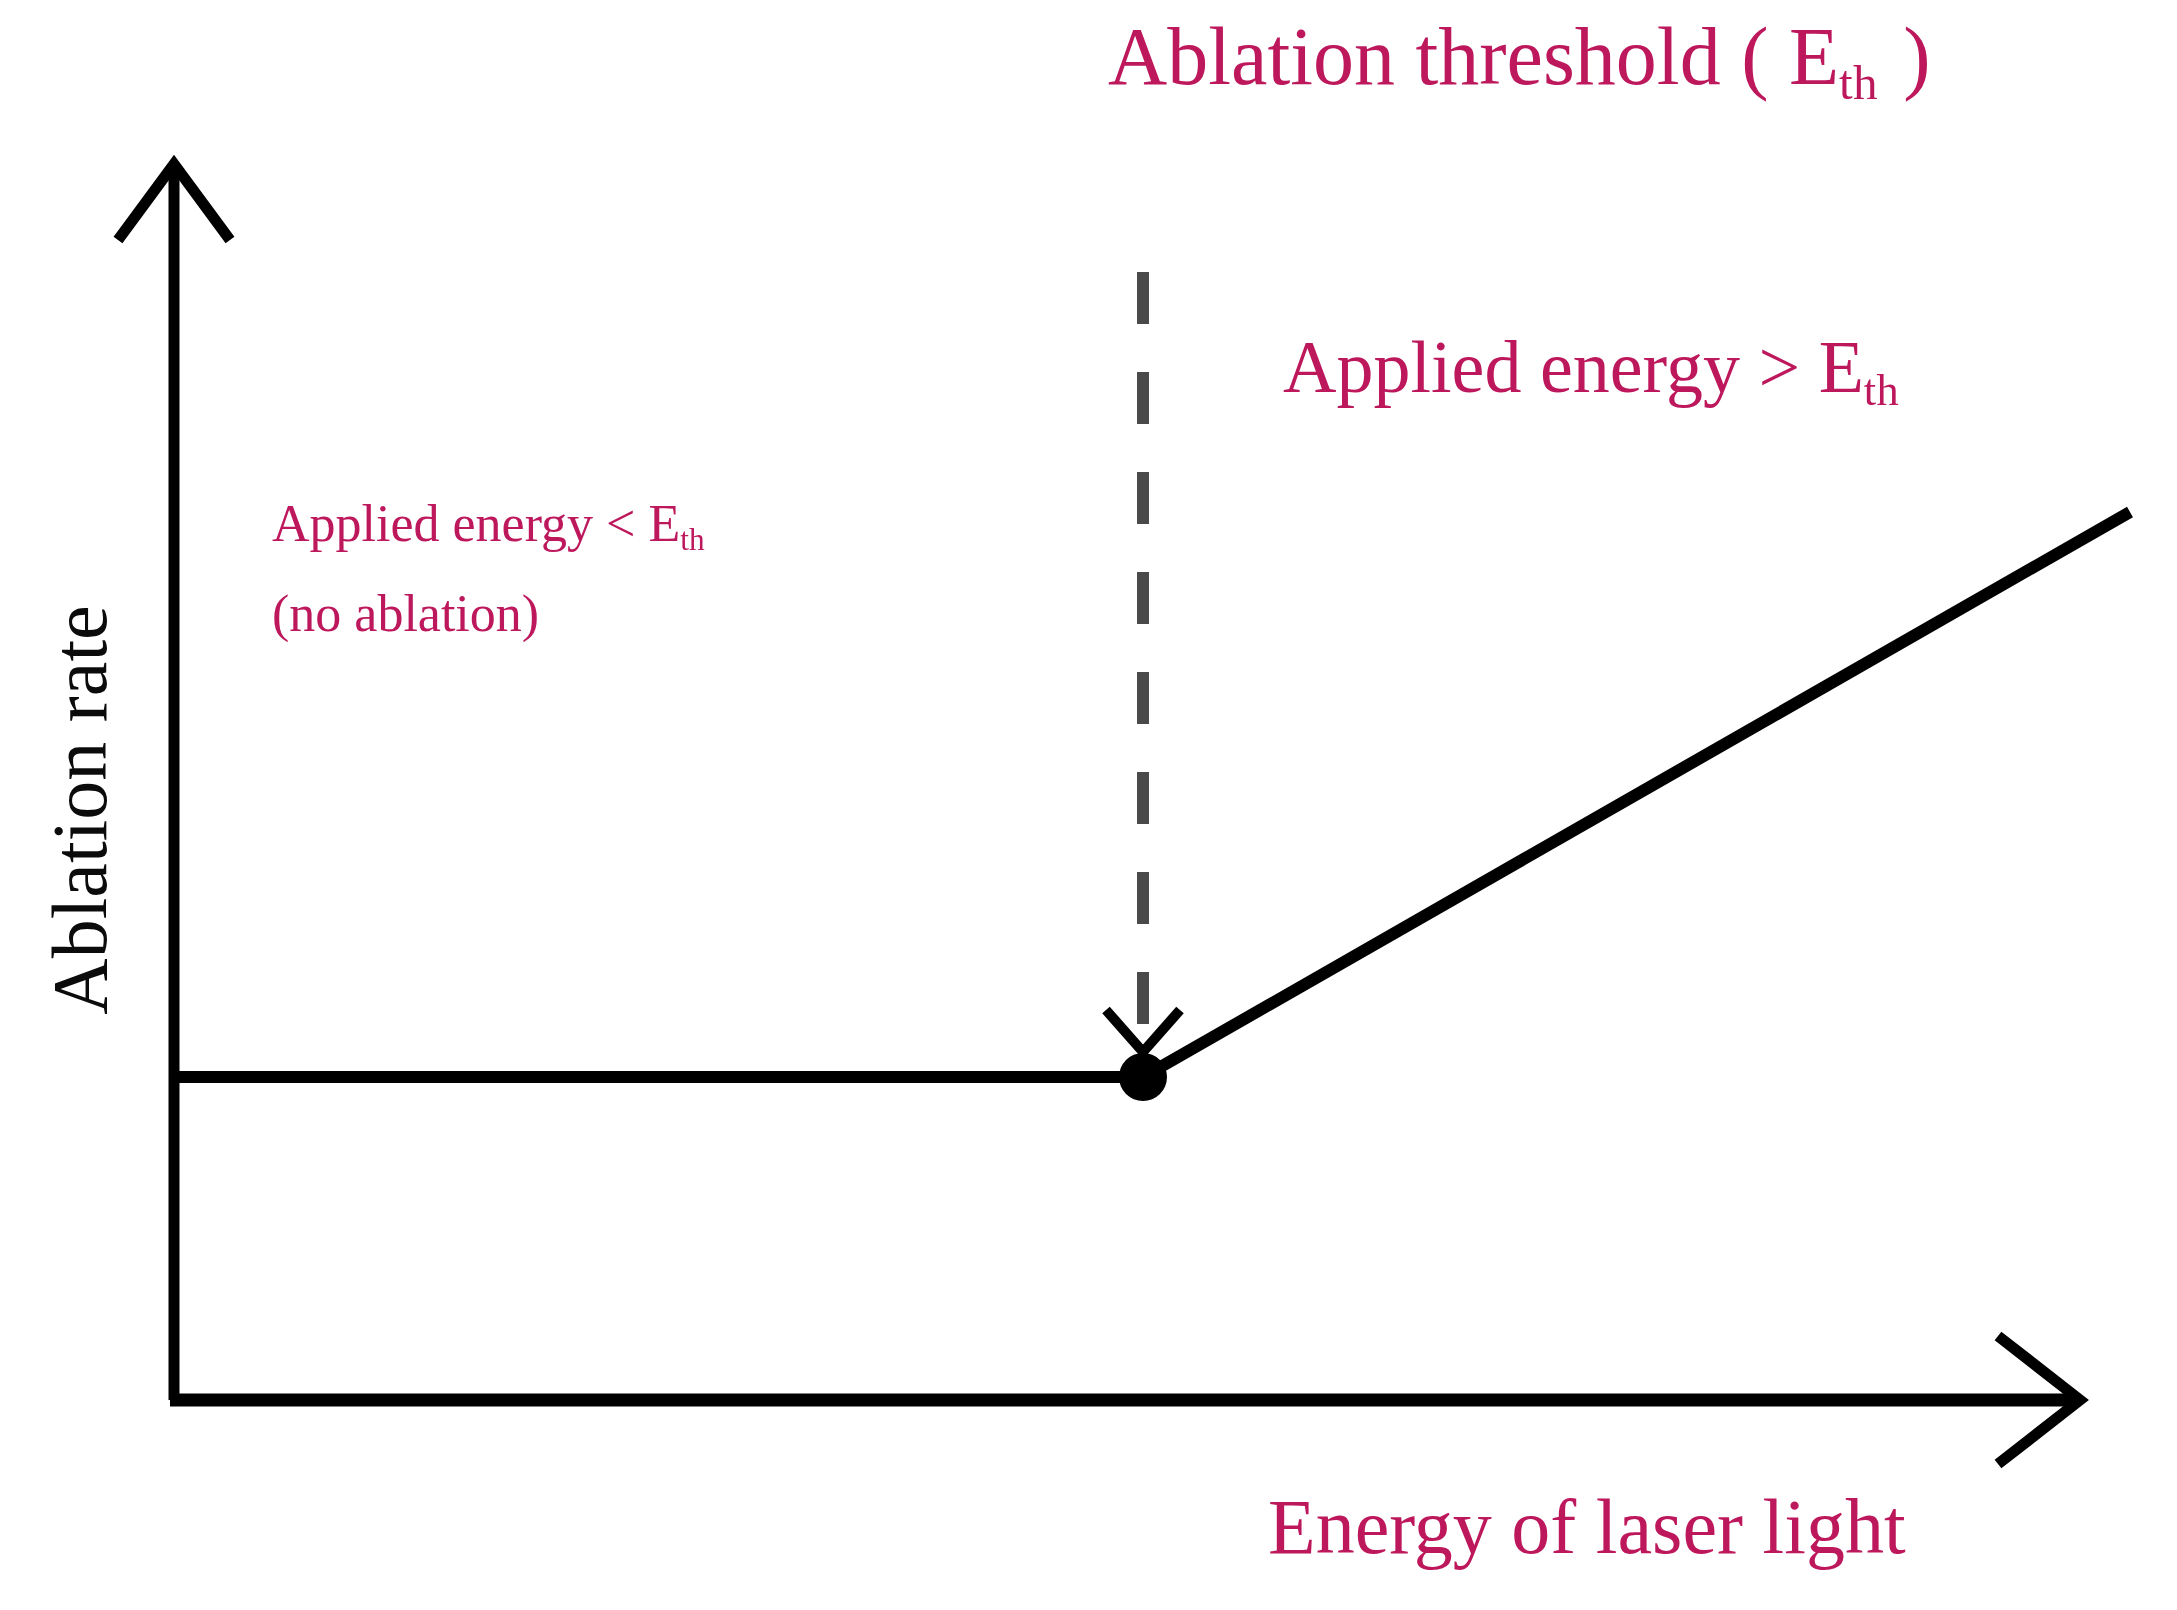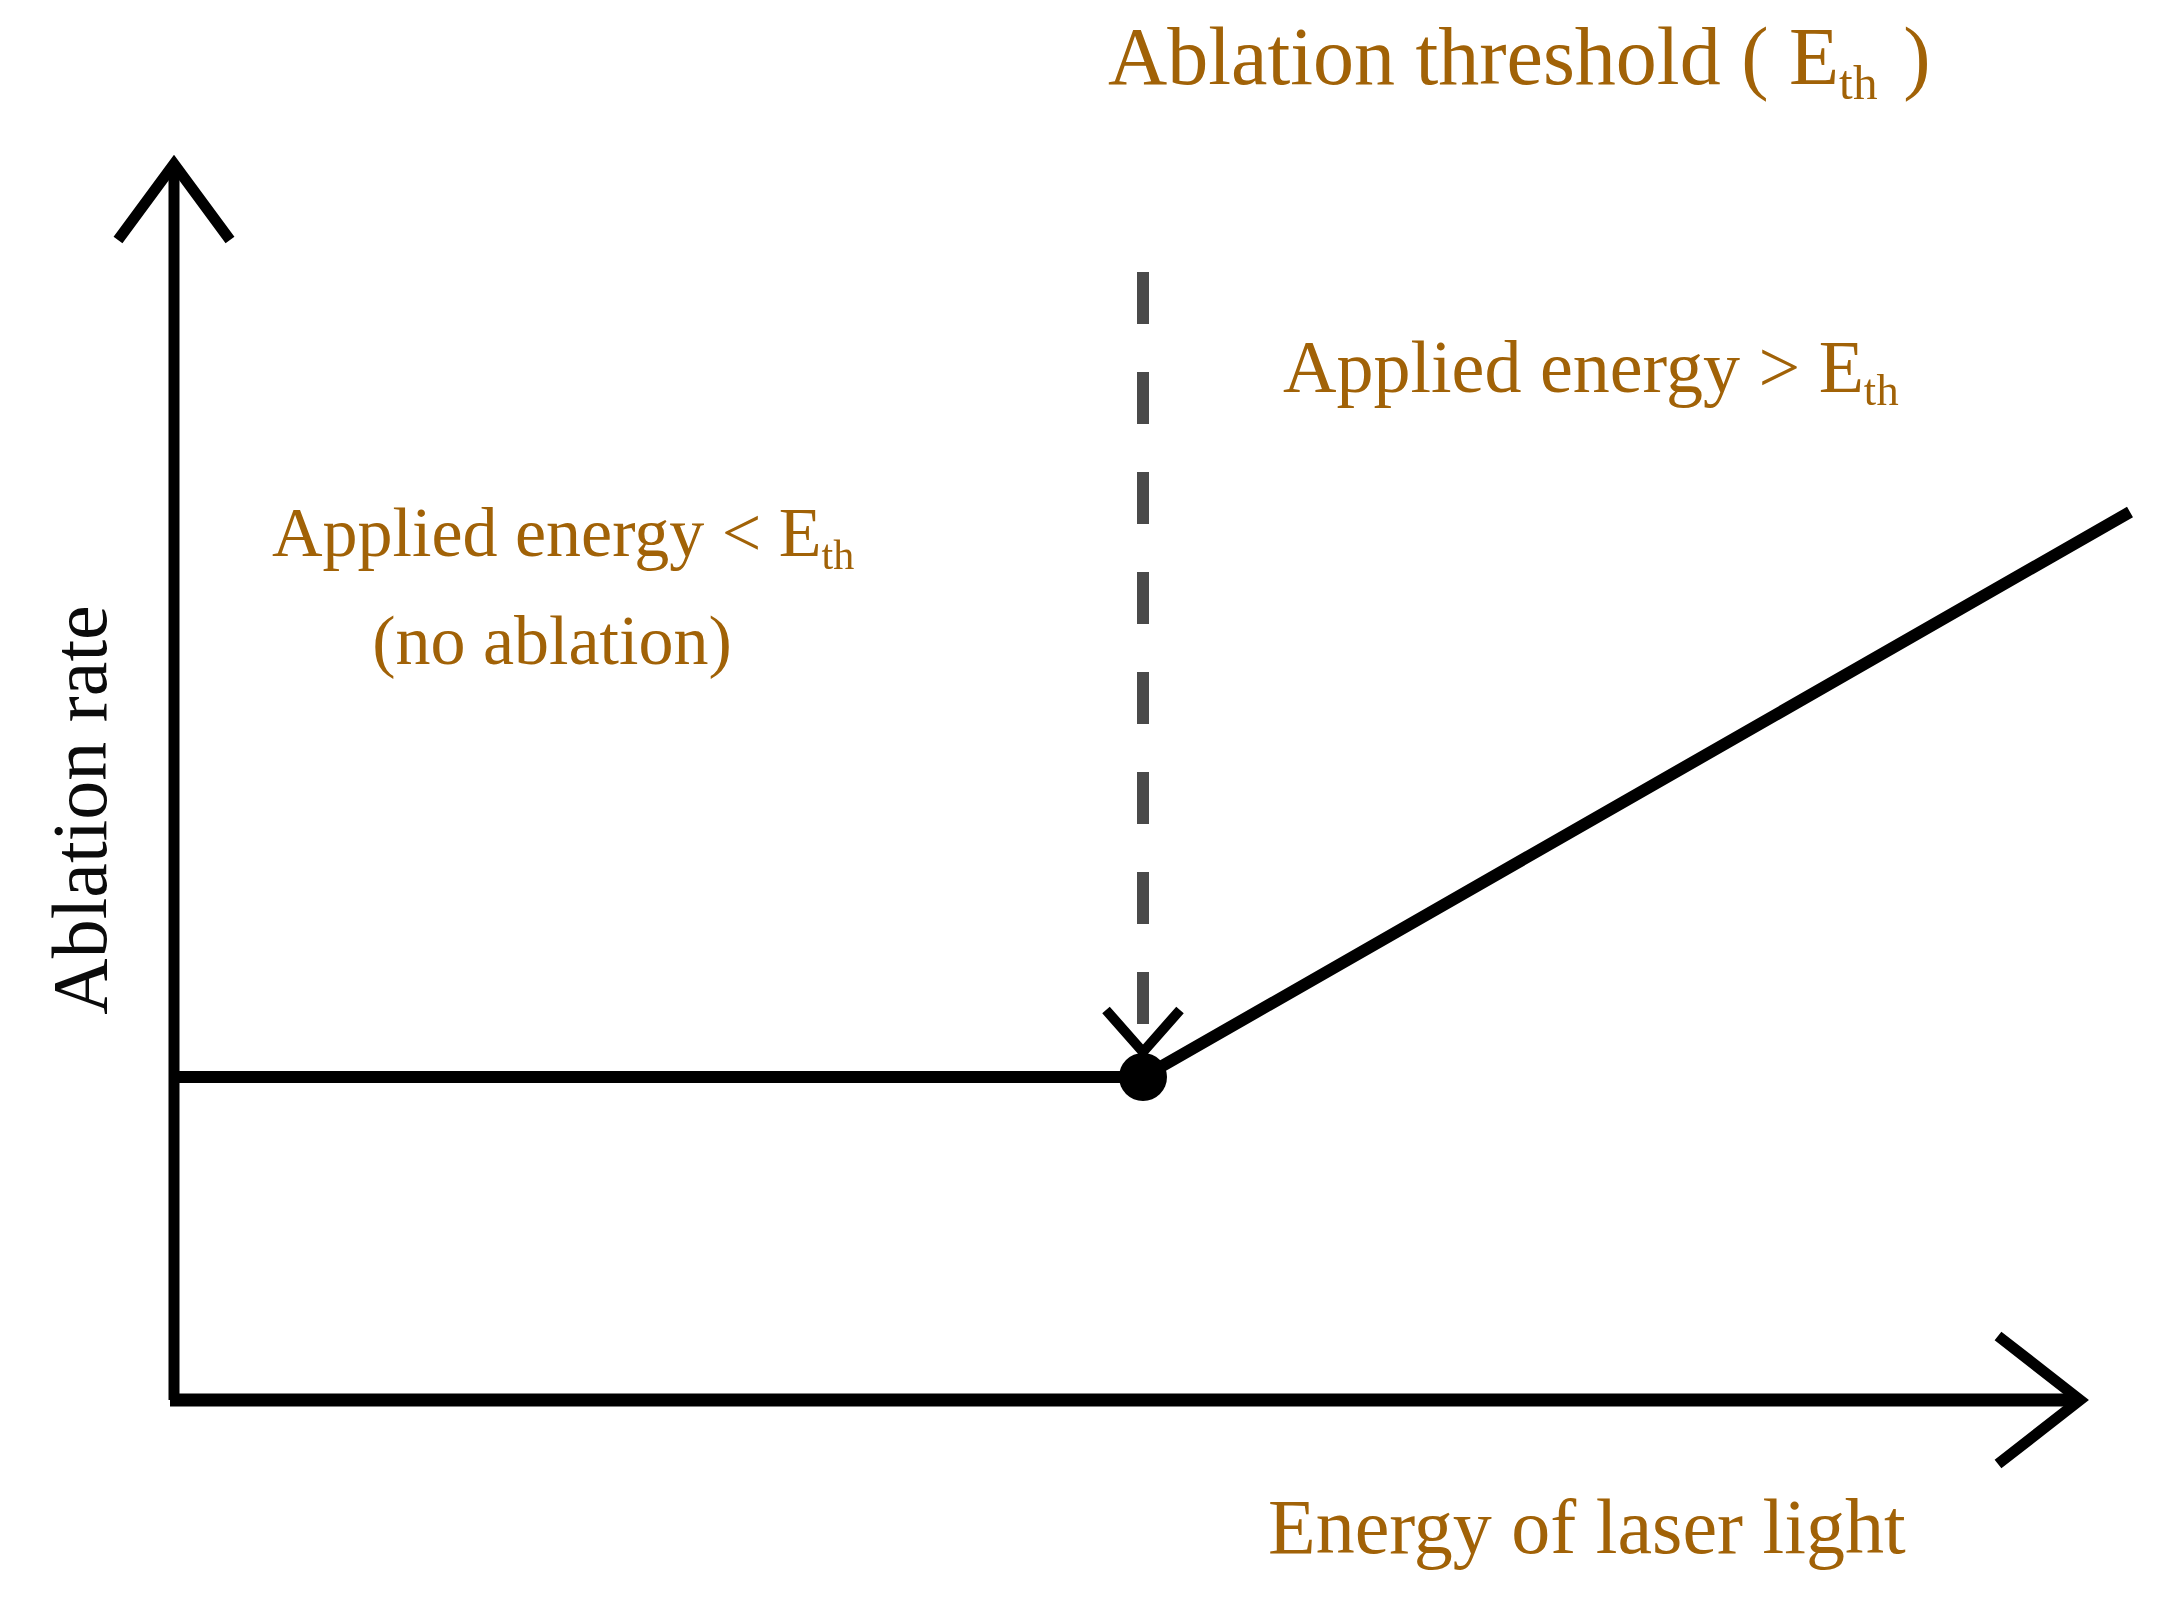"Ablation threshold ( Eth )" .txt { color: #a16207 -> #be185d }
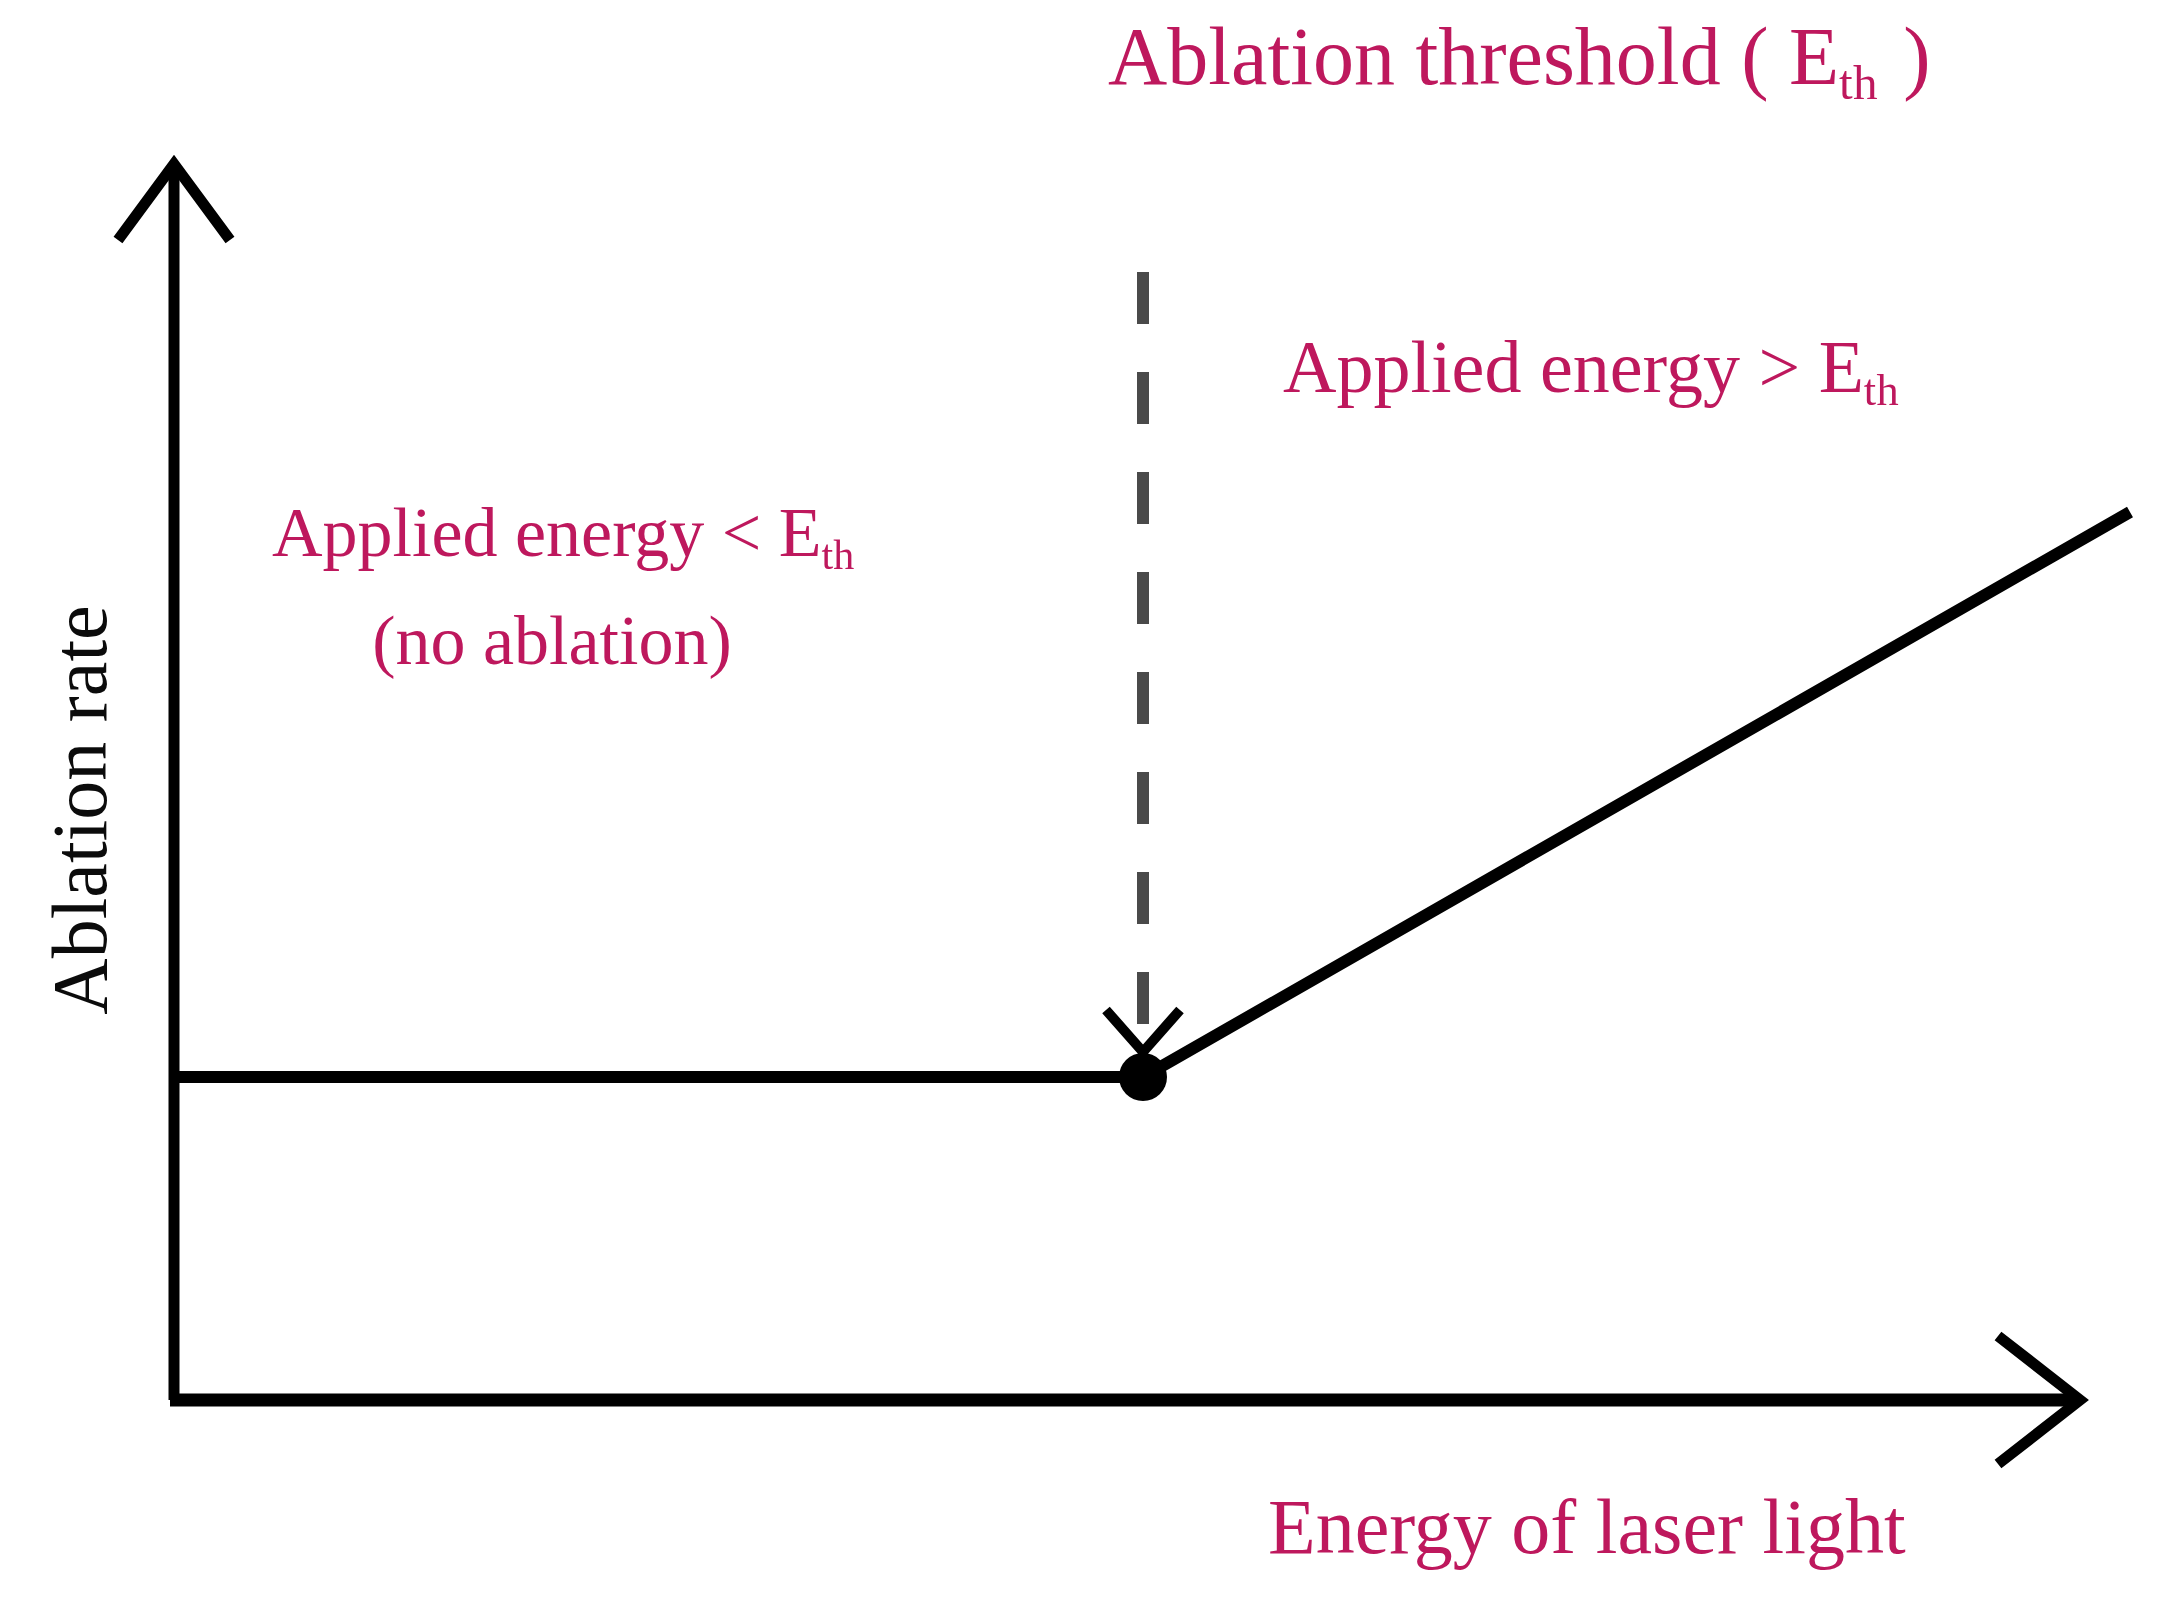"Applied energy < Eth" #annot-left { font-size: 70px -> 52px; text-align: center -> left }
